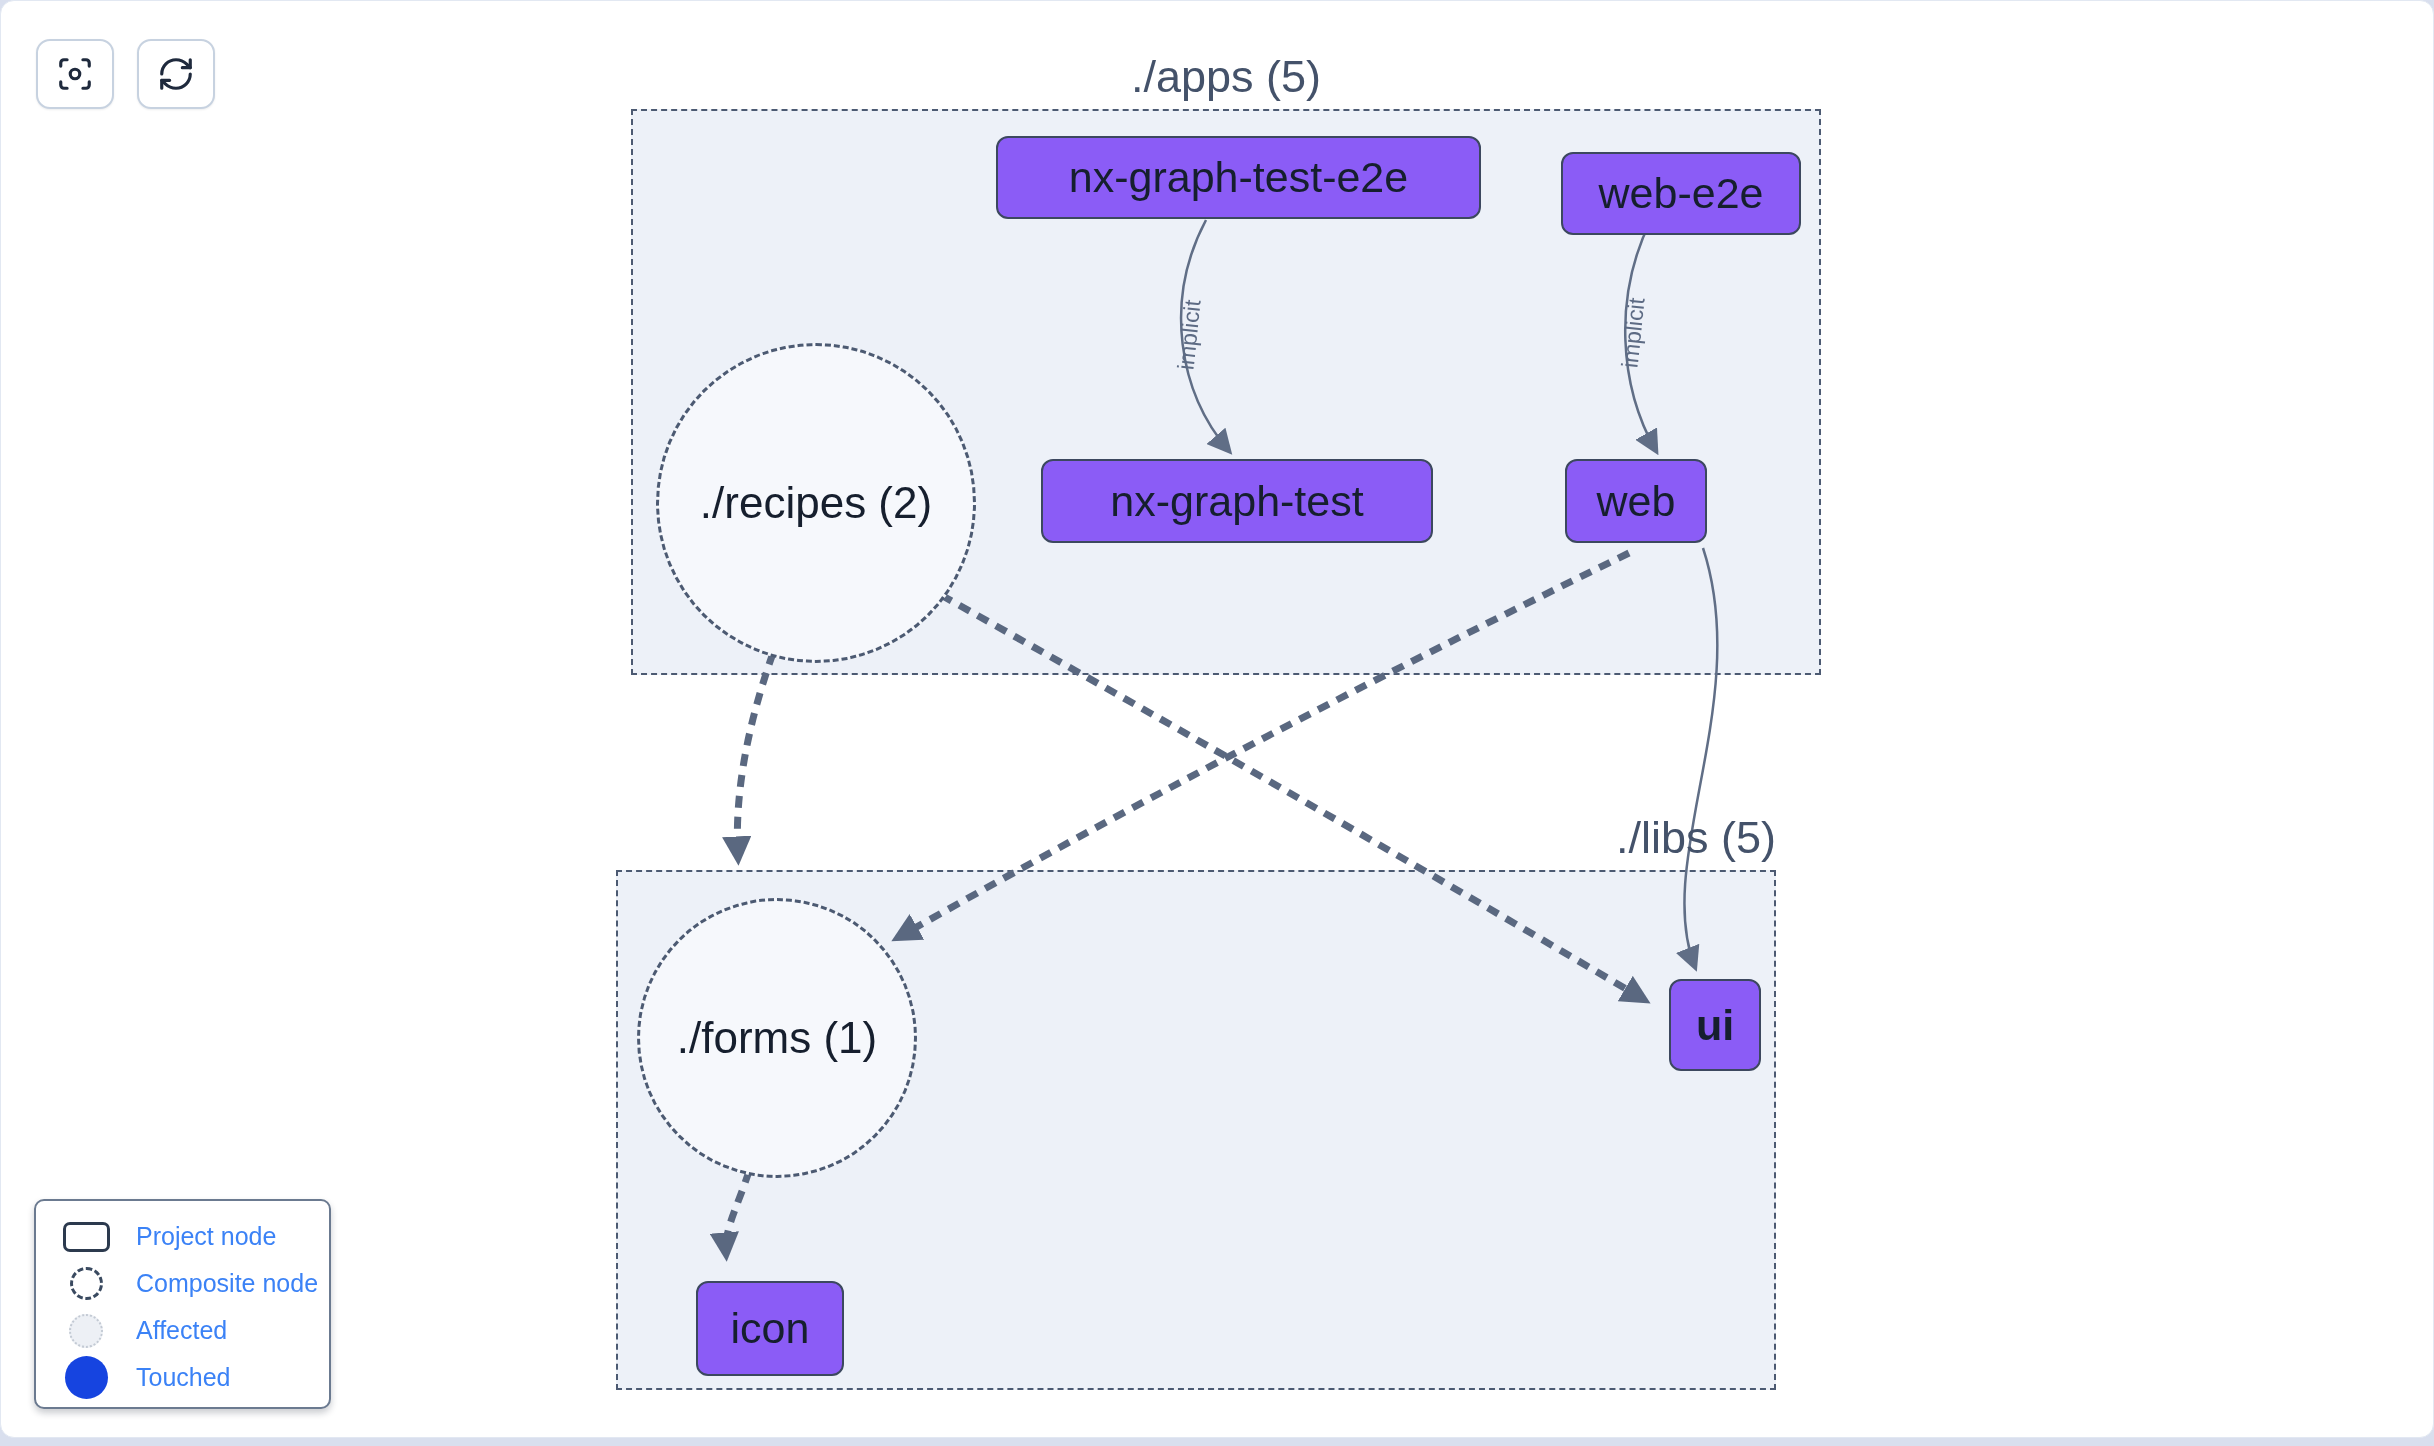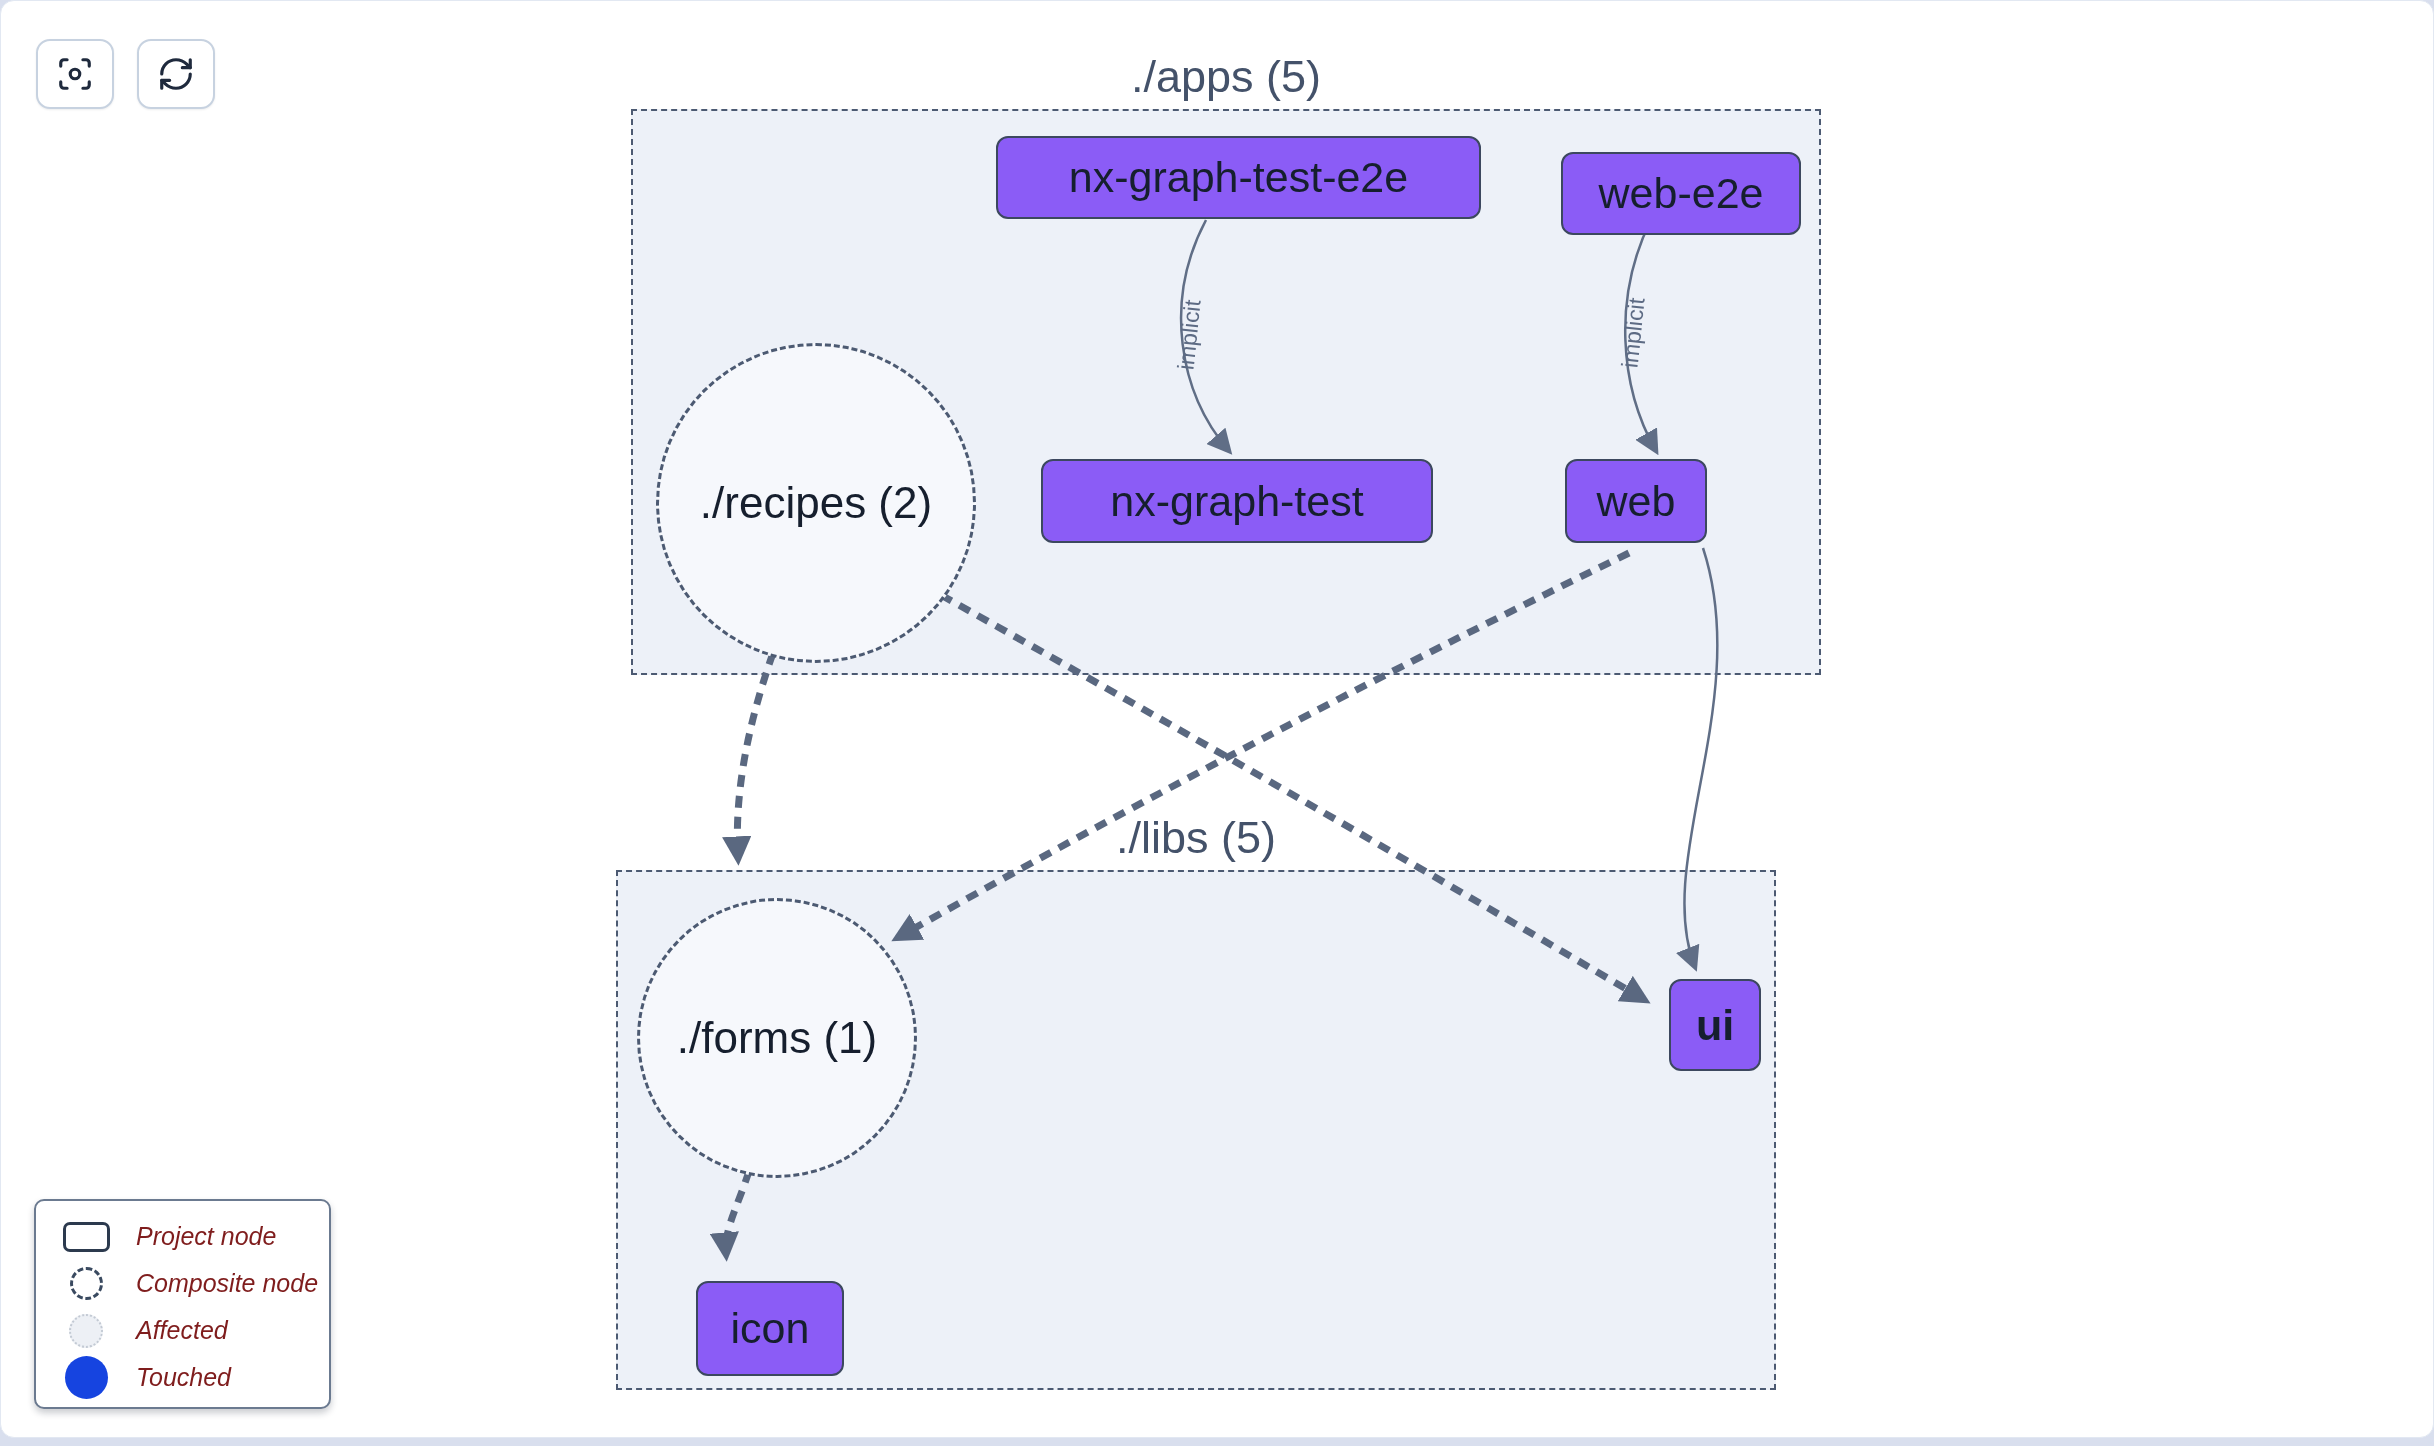"./libs (5)" .group-label-libs { text-align: none -> right }
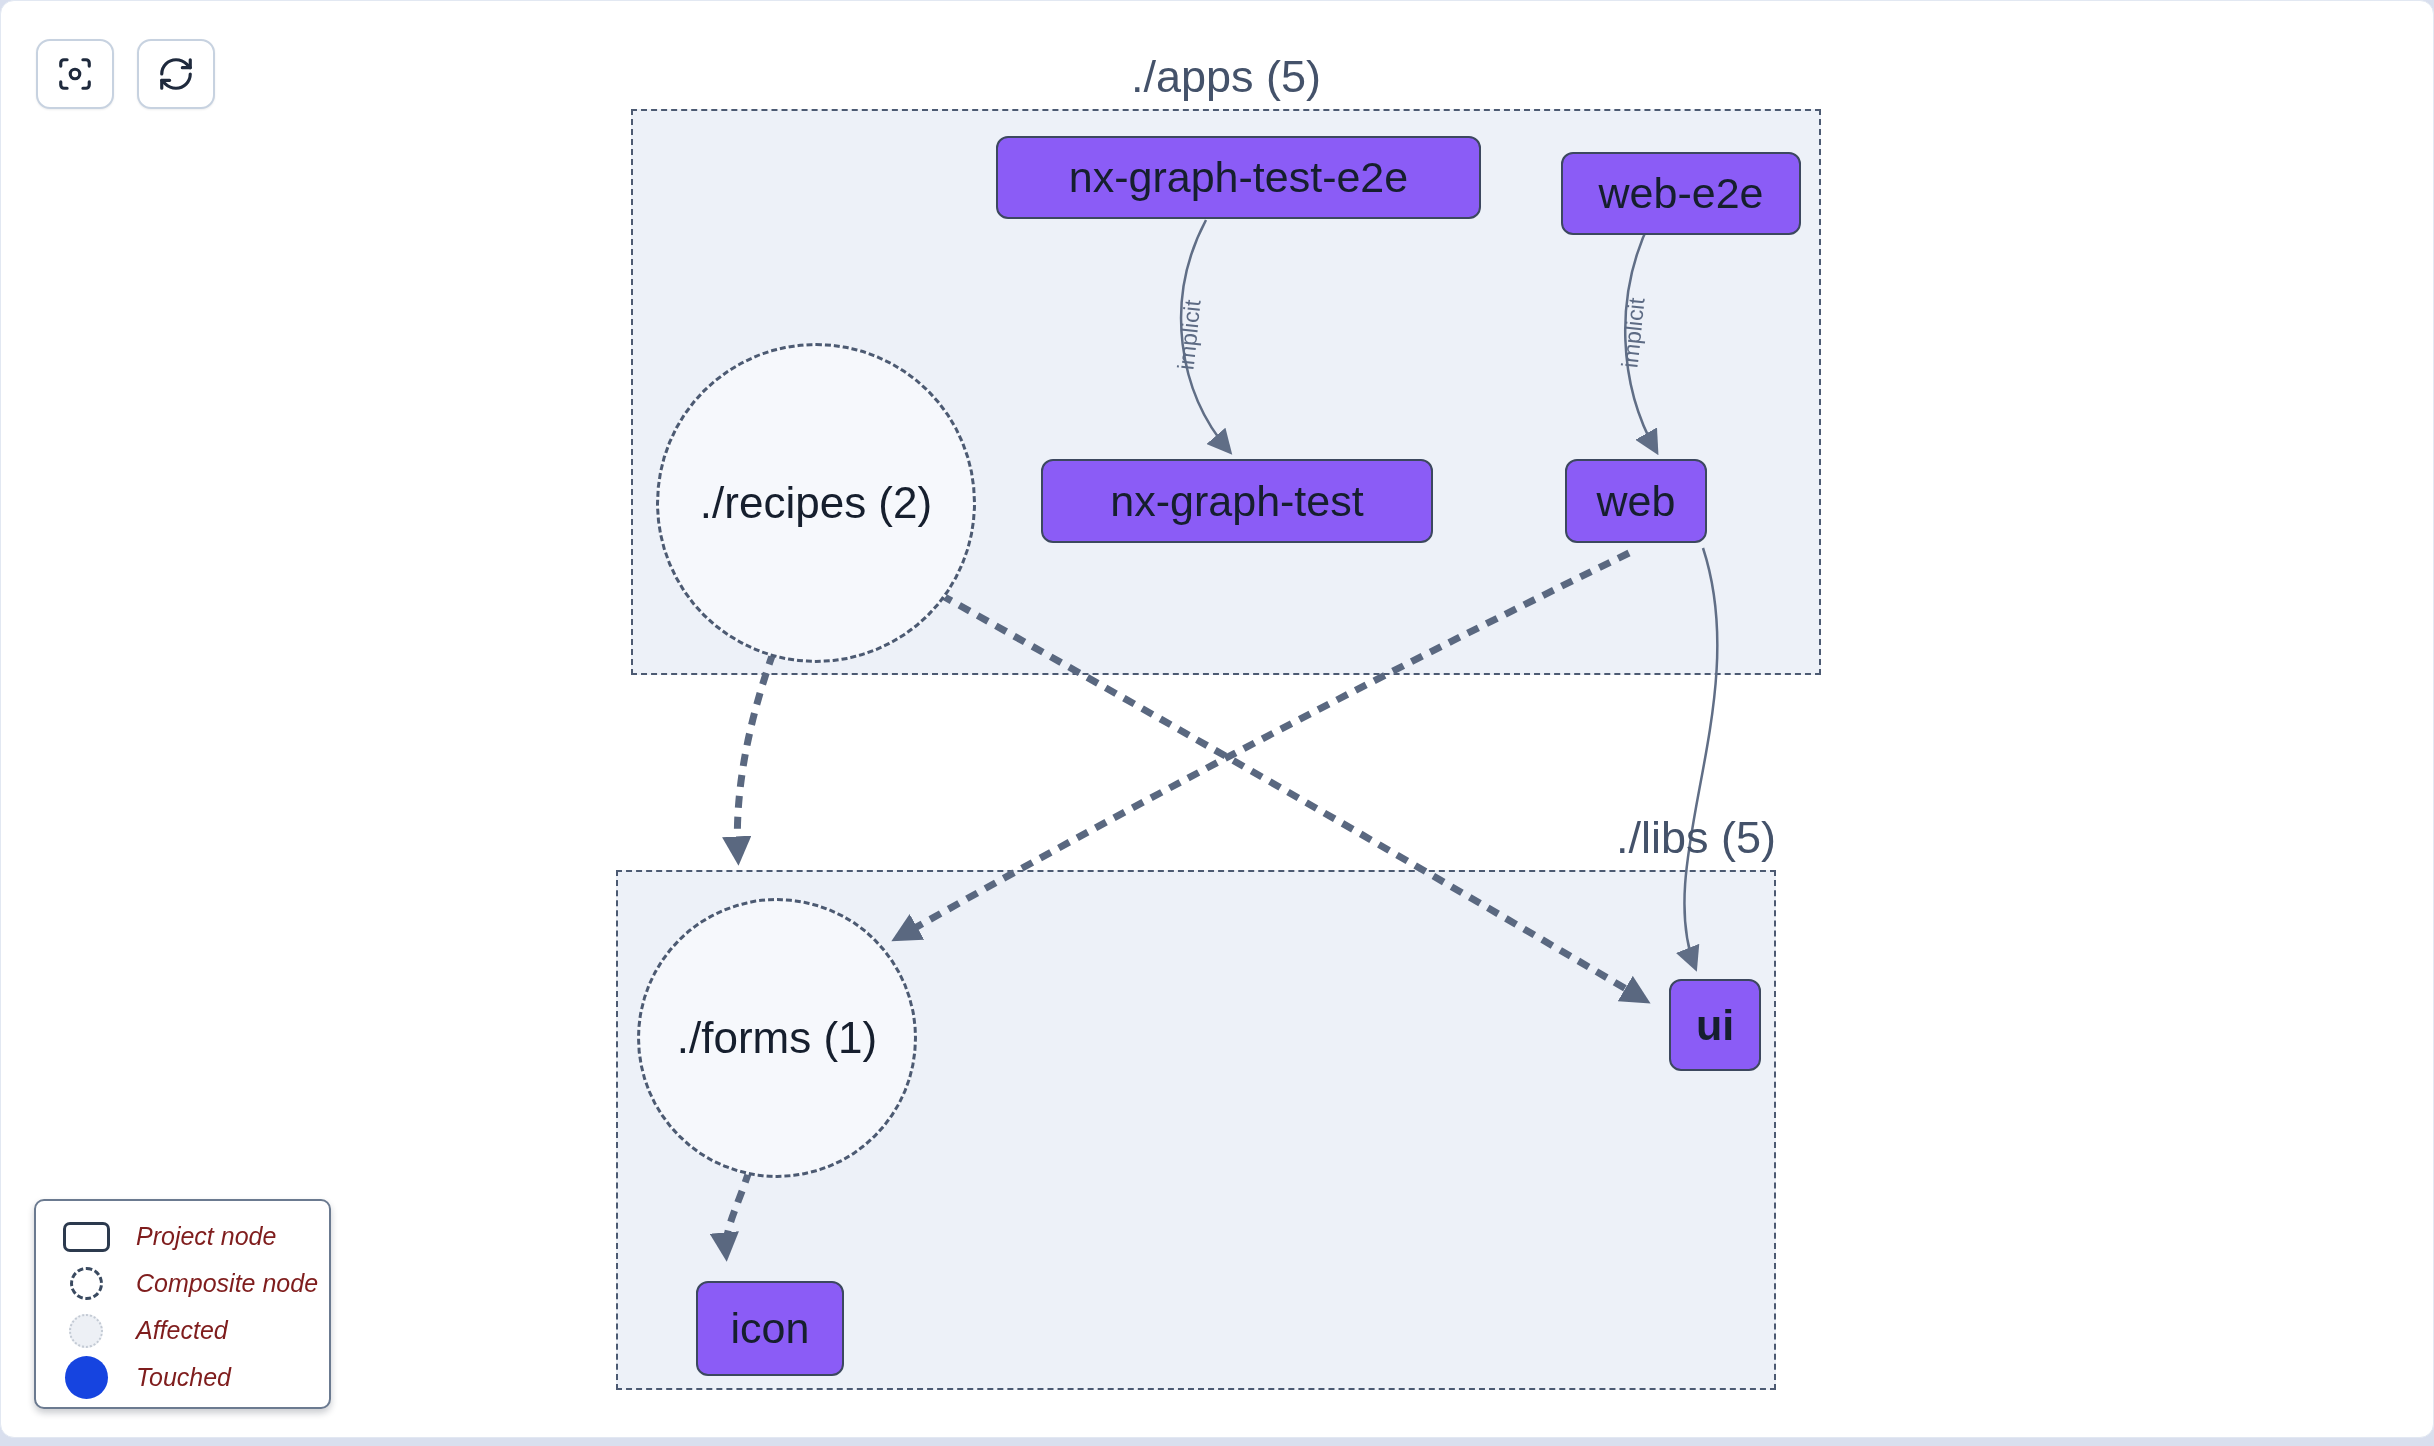"Project node" .legend-label { color: #7f1d1d -> #3b82f6; font-style: italic -> none }
